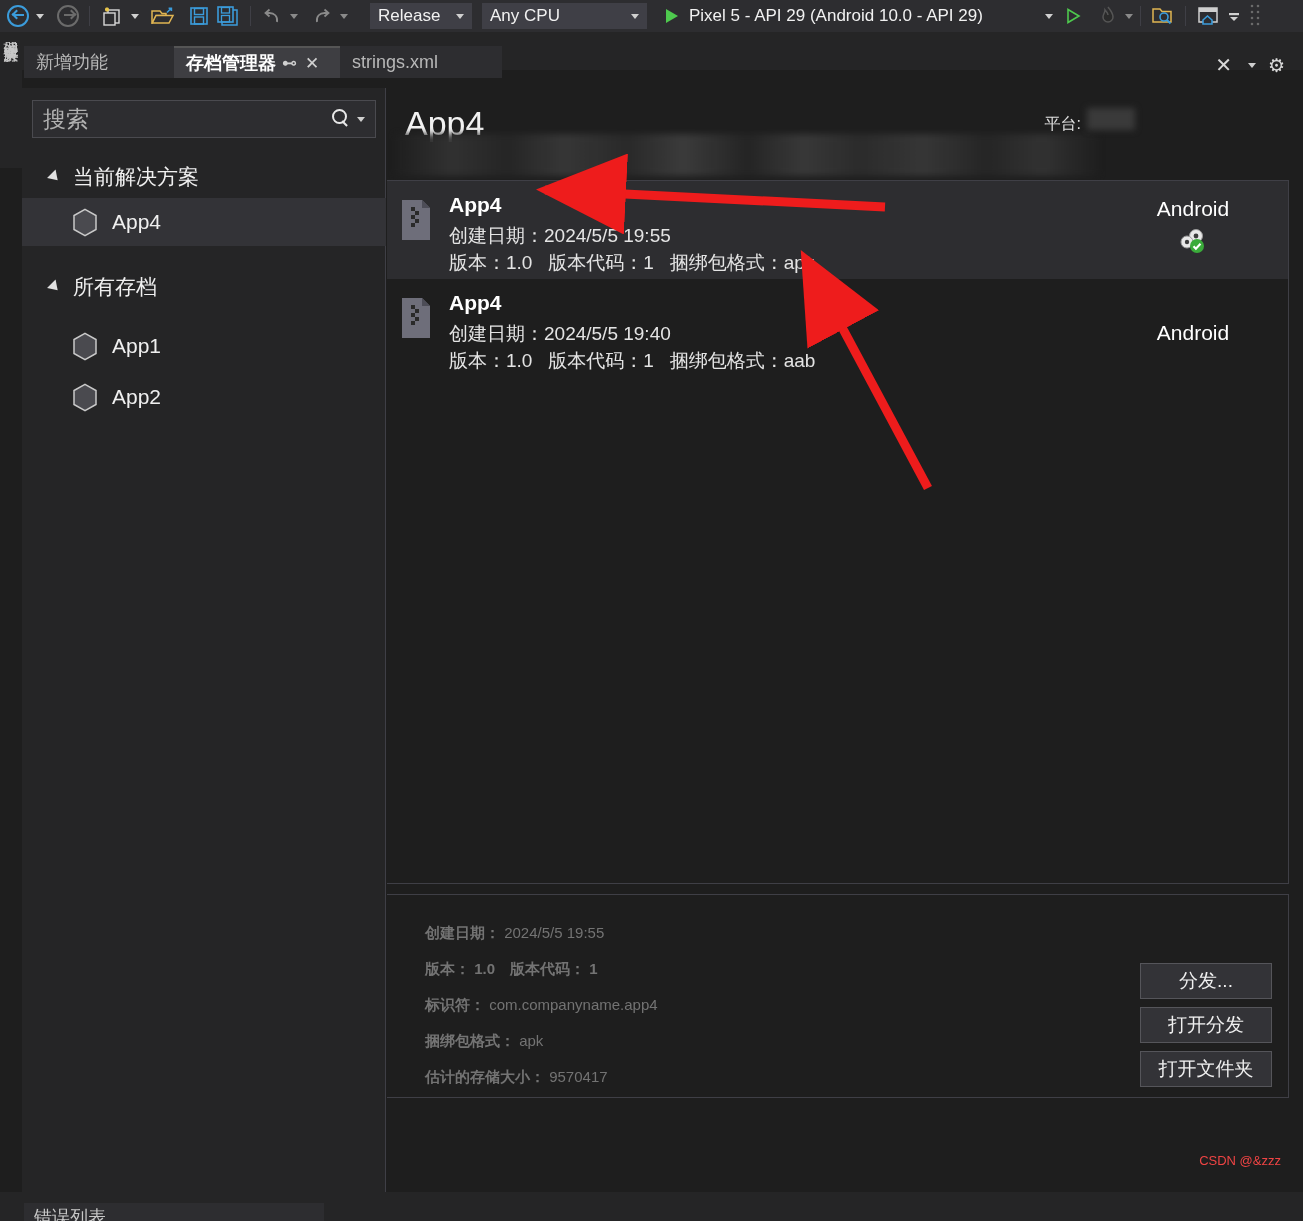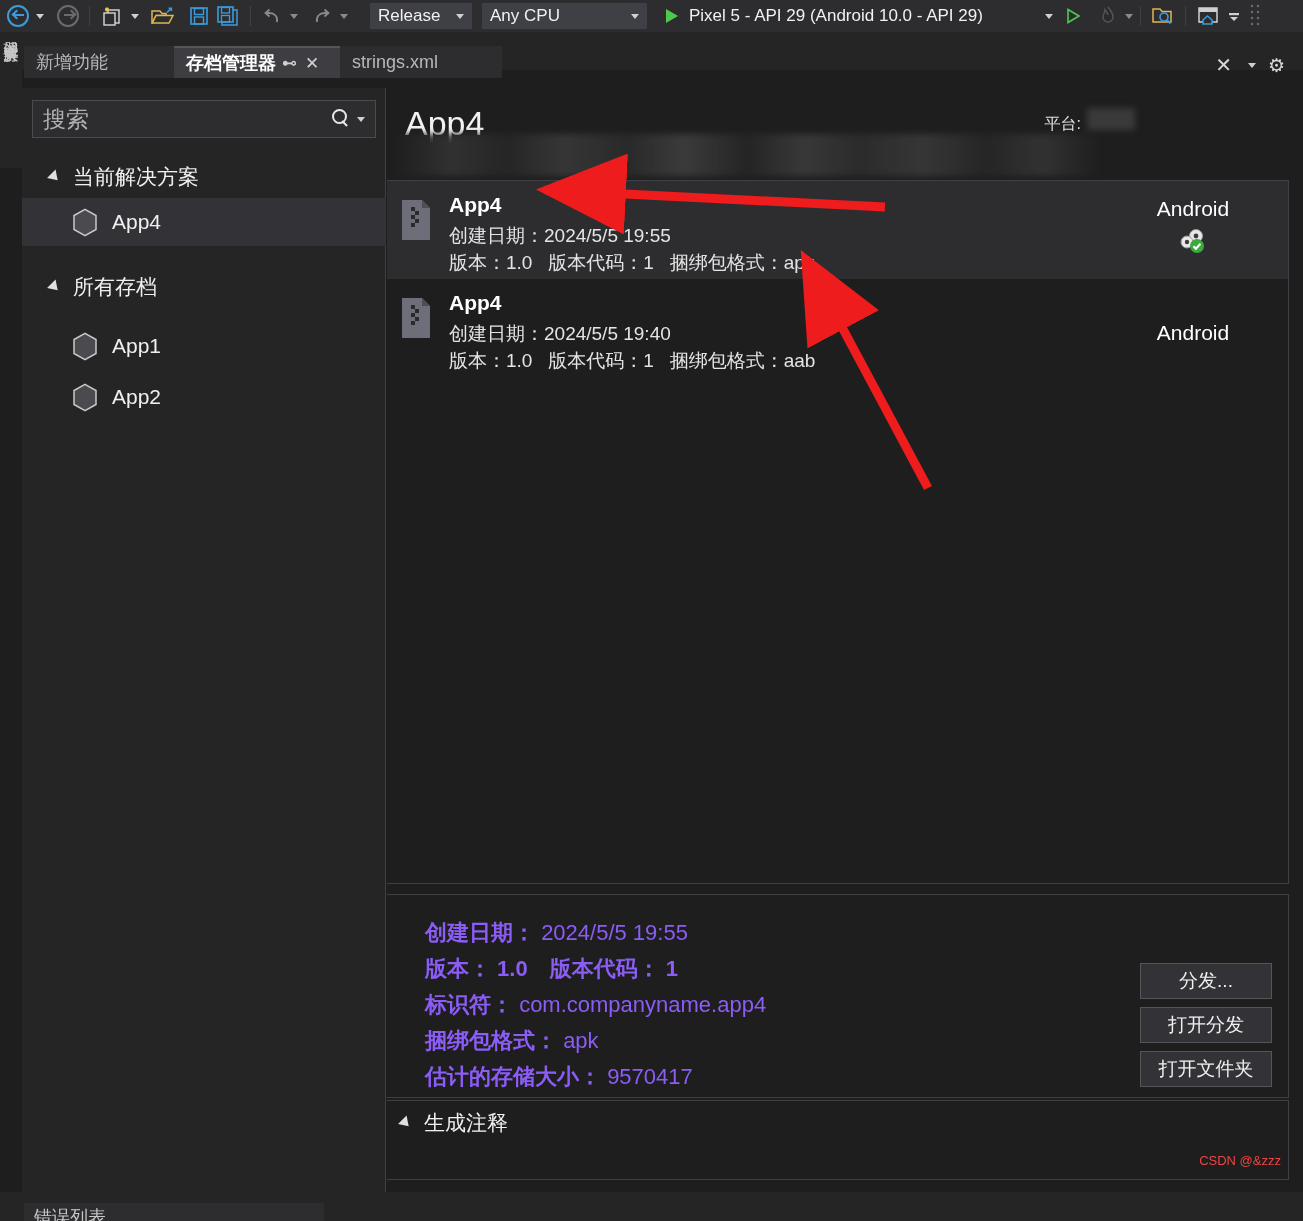"创建日期： 2024/5/5 19:55" .detail-line { color: #8b5cf6 -> #737373; font-size: 22px -> 15px }
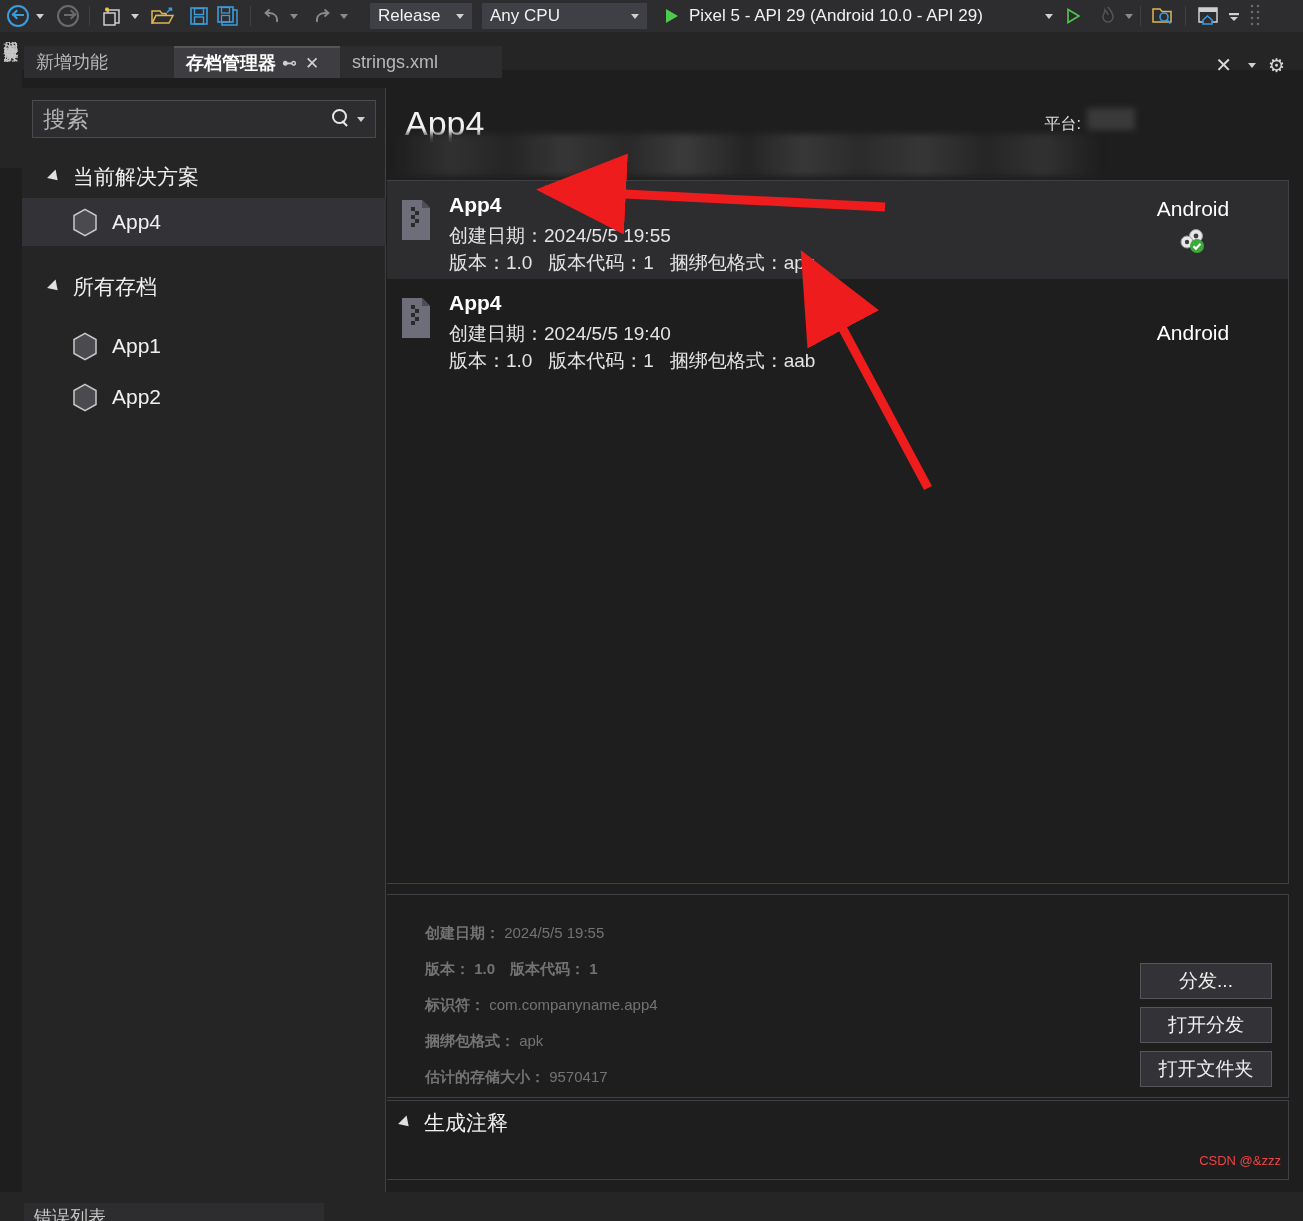"生成注释" div.notes-pane { html: <div> <div> <span></span> <span>生成注释</span> </div> </div> -> none }
